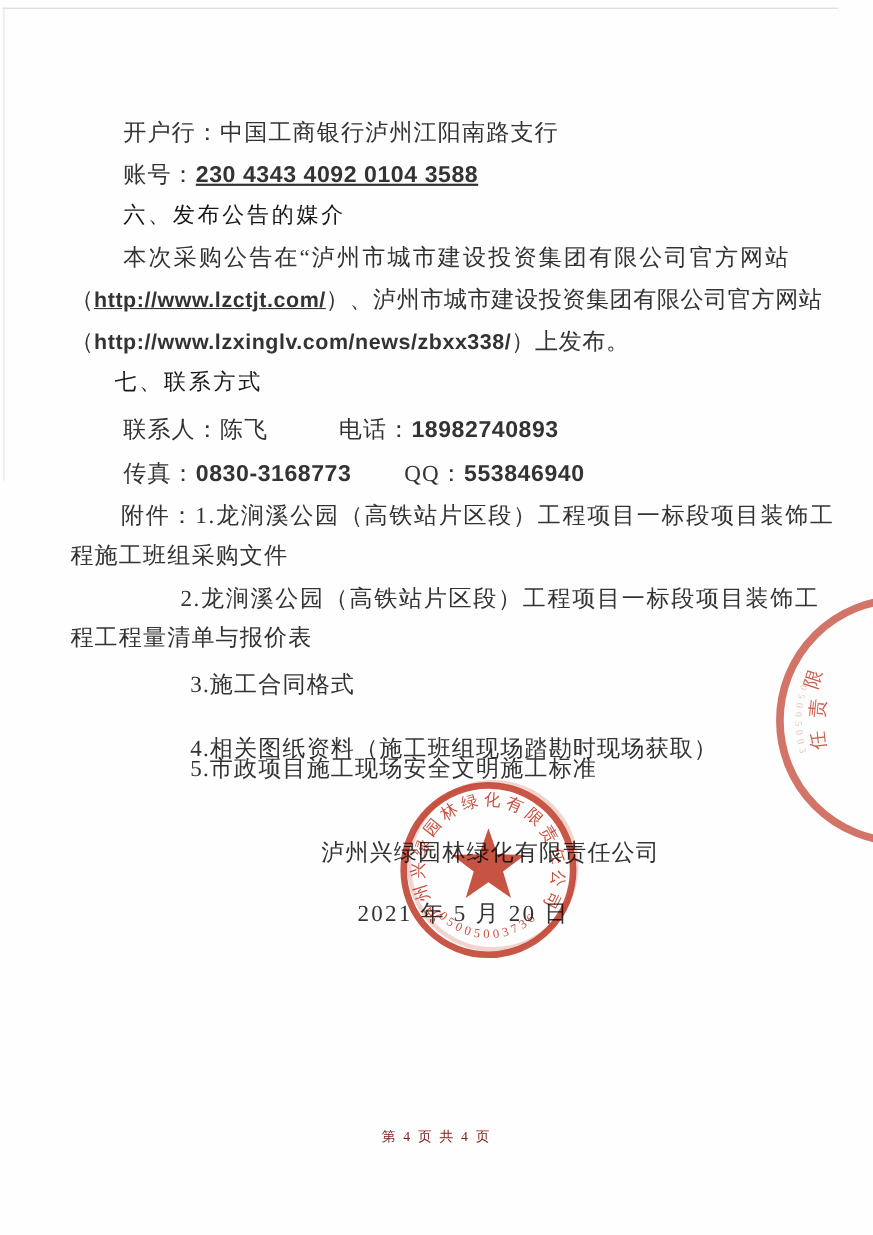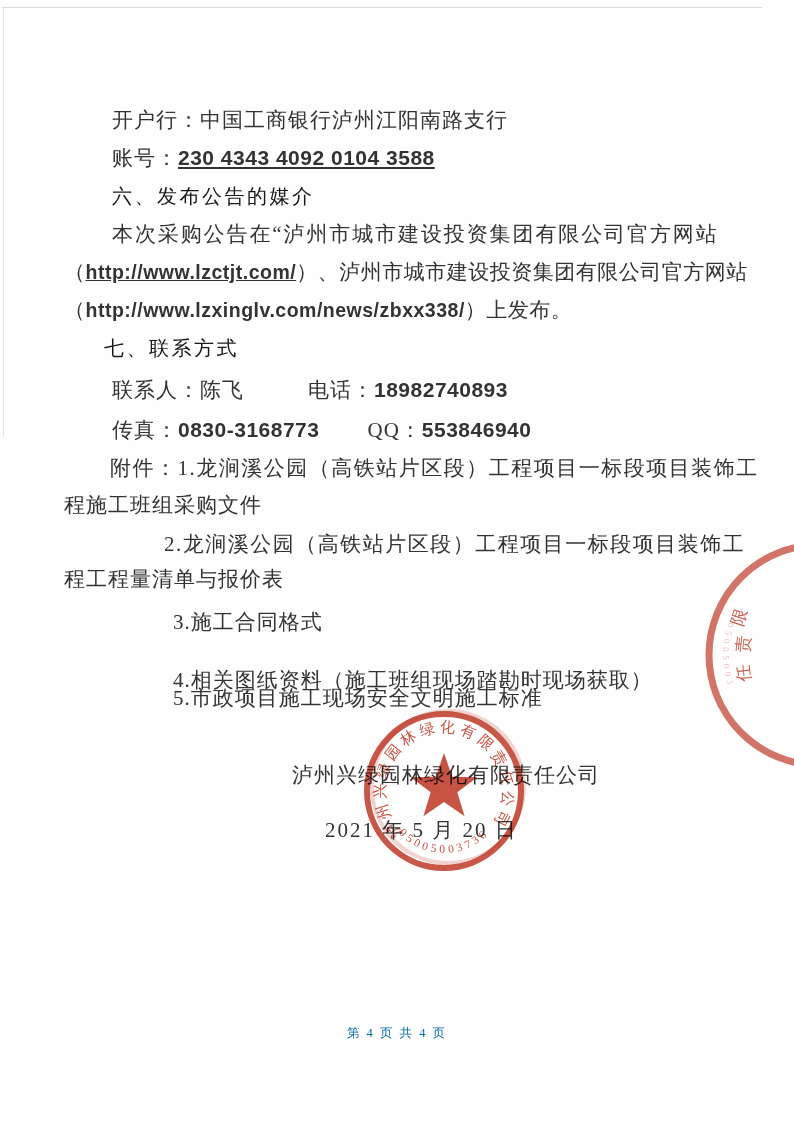"第 4 页 共 4" .footer { color: #0369a1 -> #7f1d1d }
